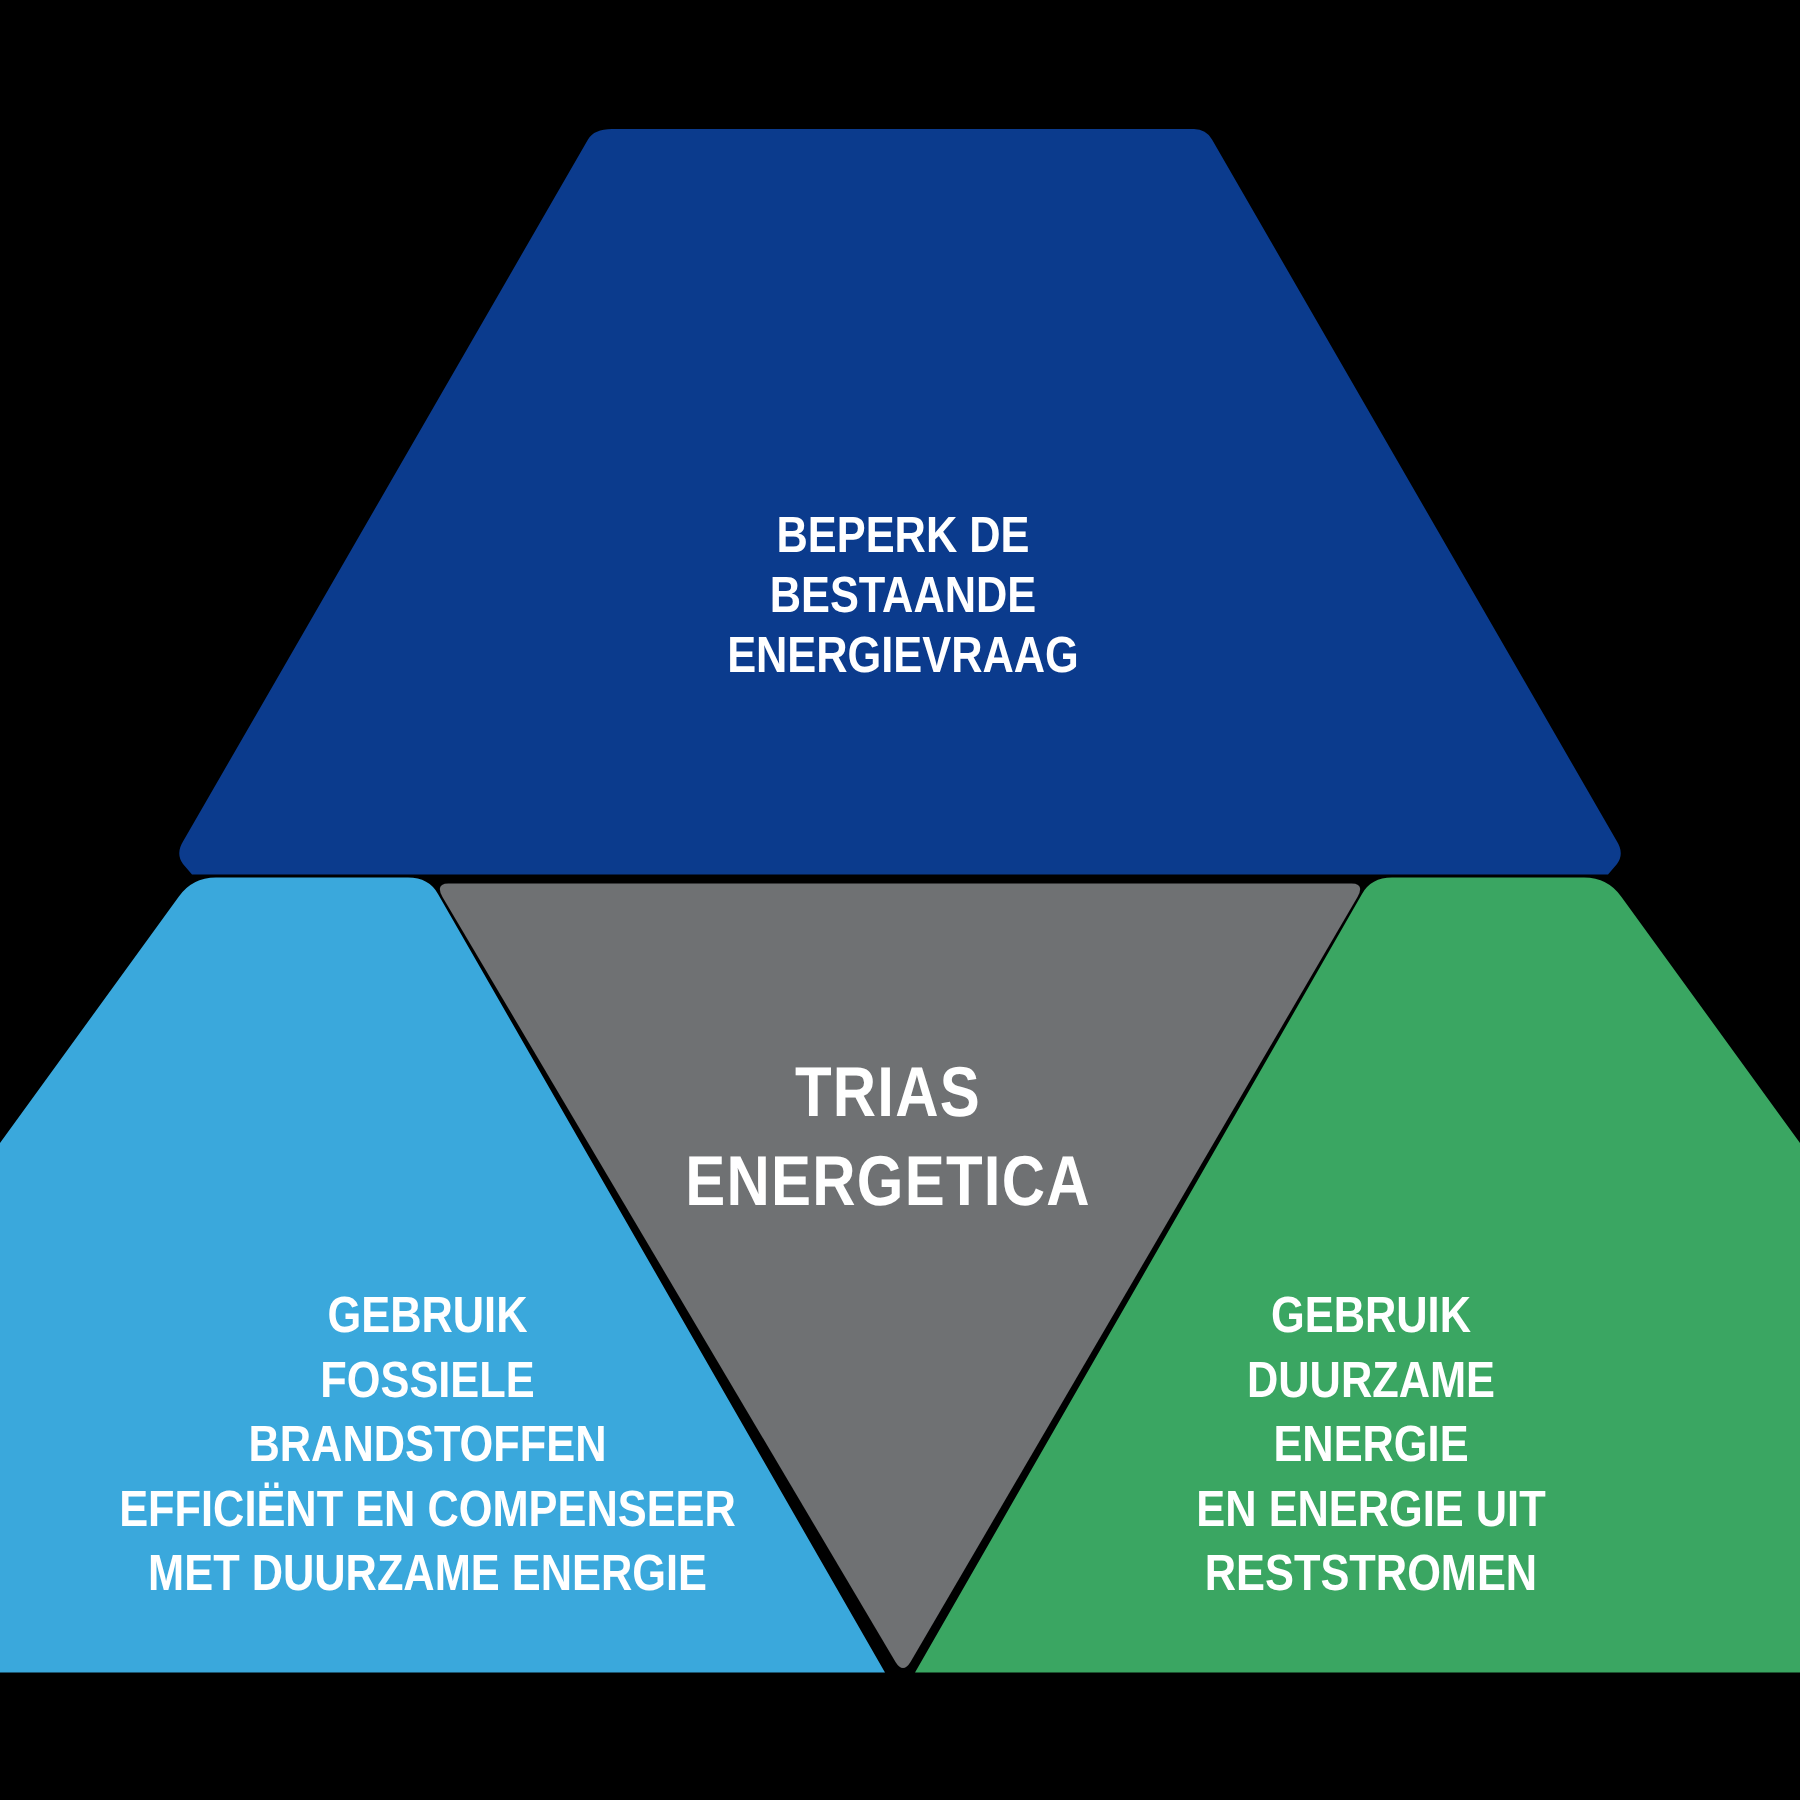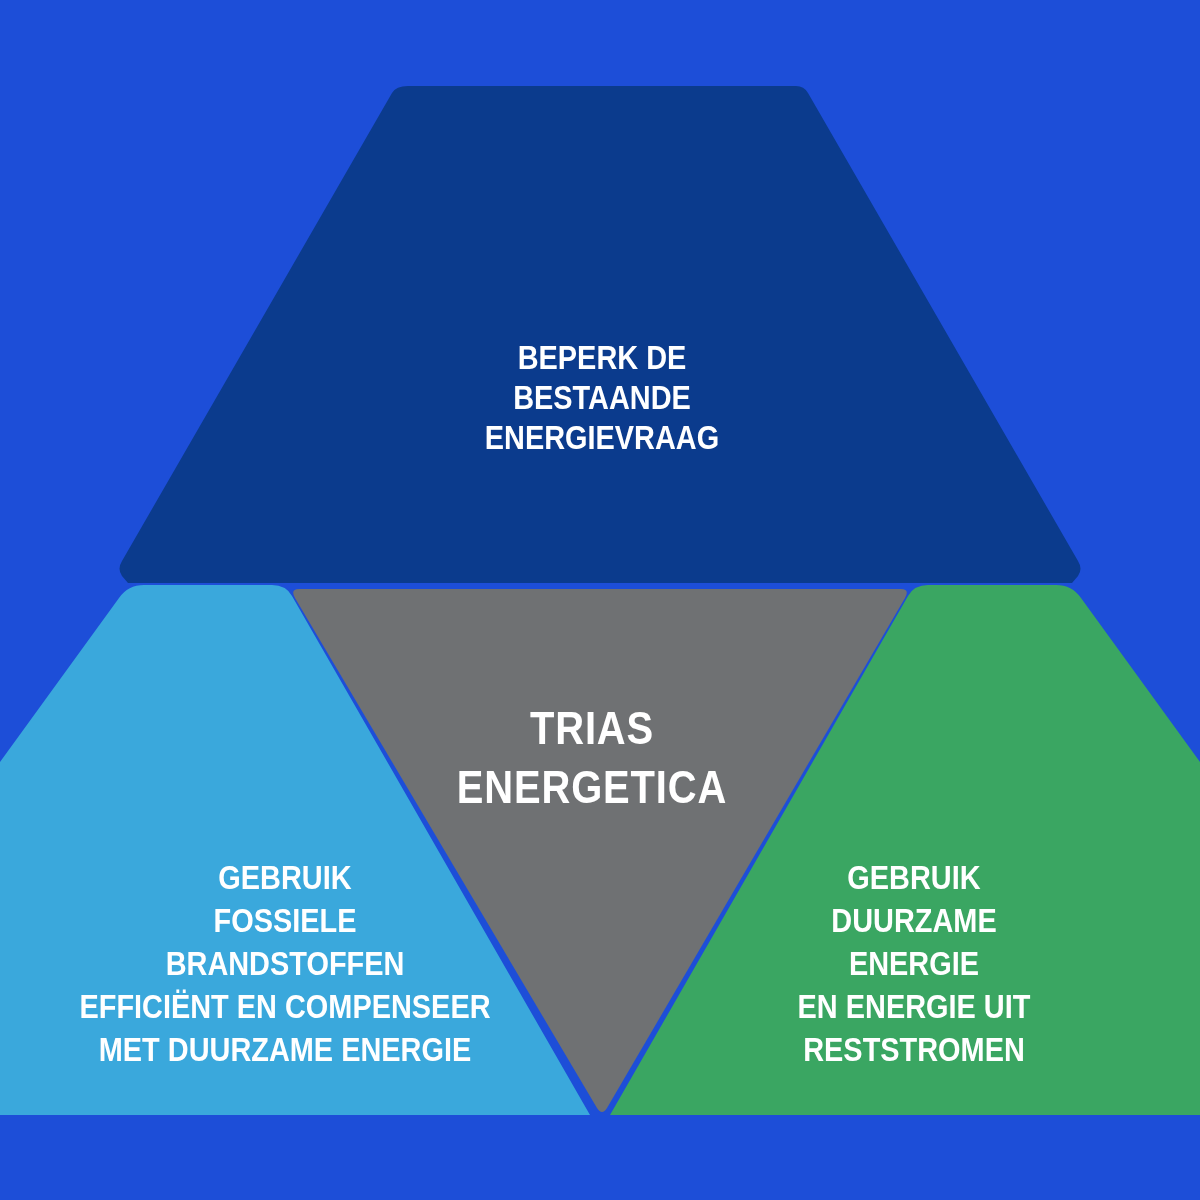"BEPERK DE" .canvas { background: #1d4ed8 -> #000000 }
